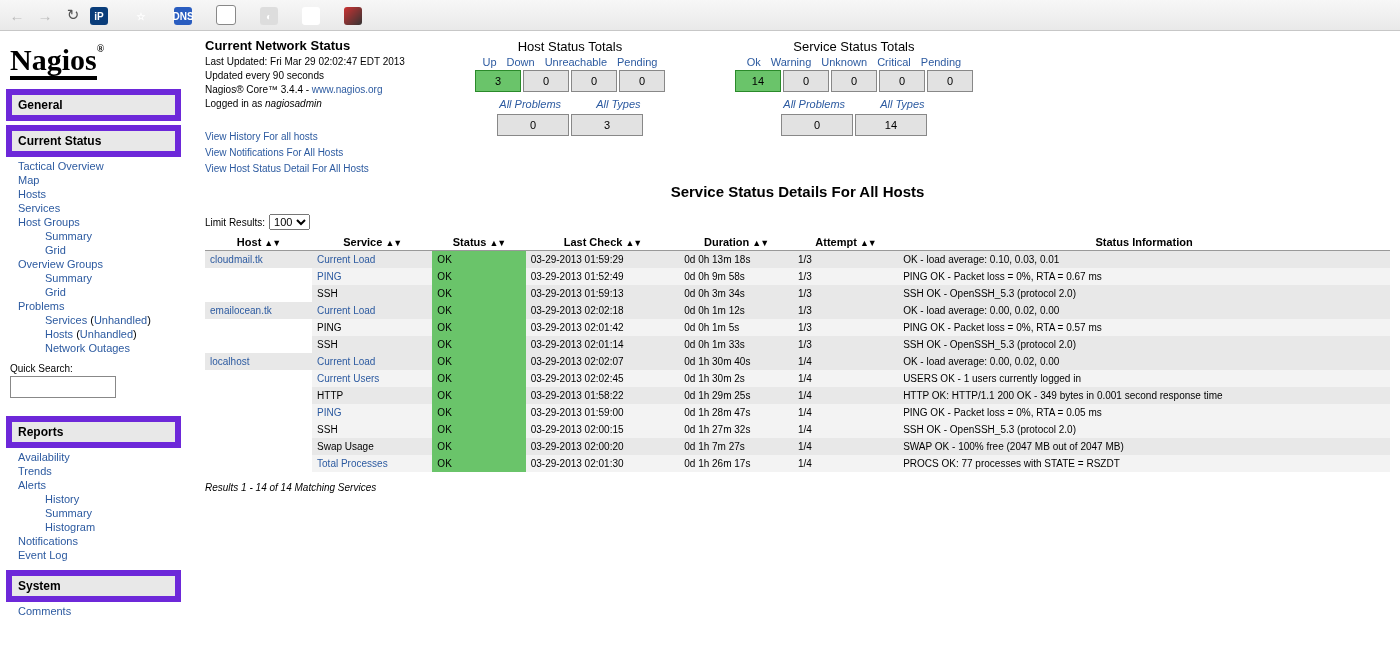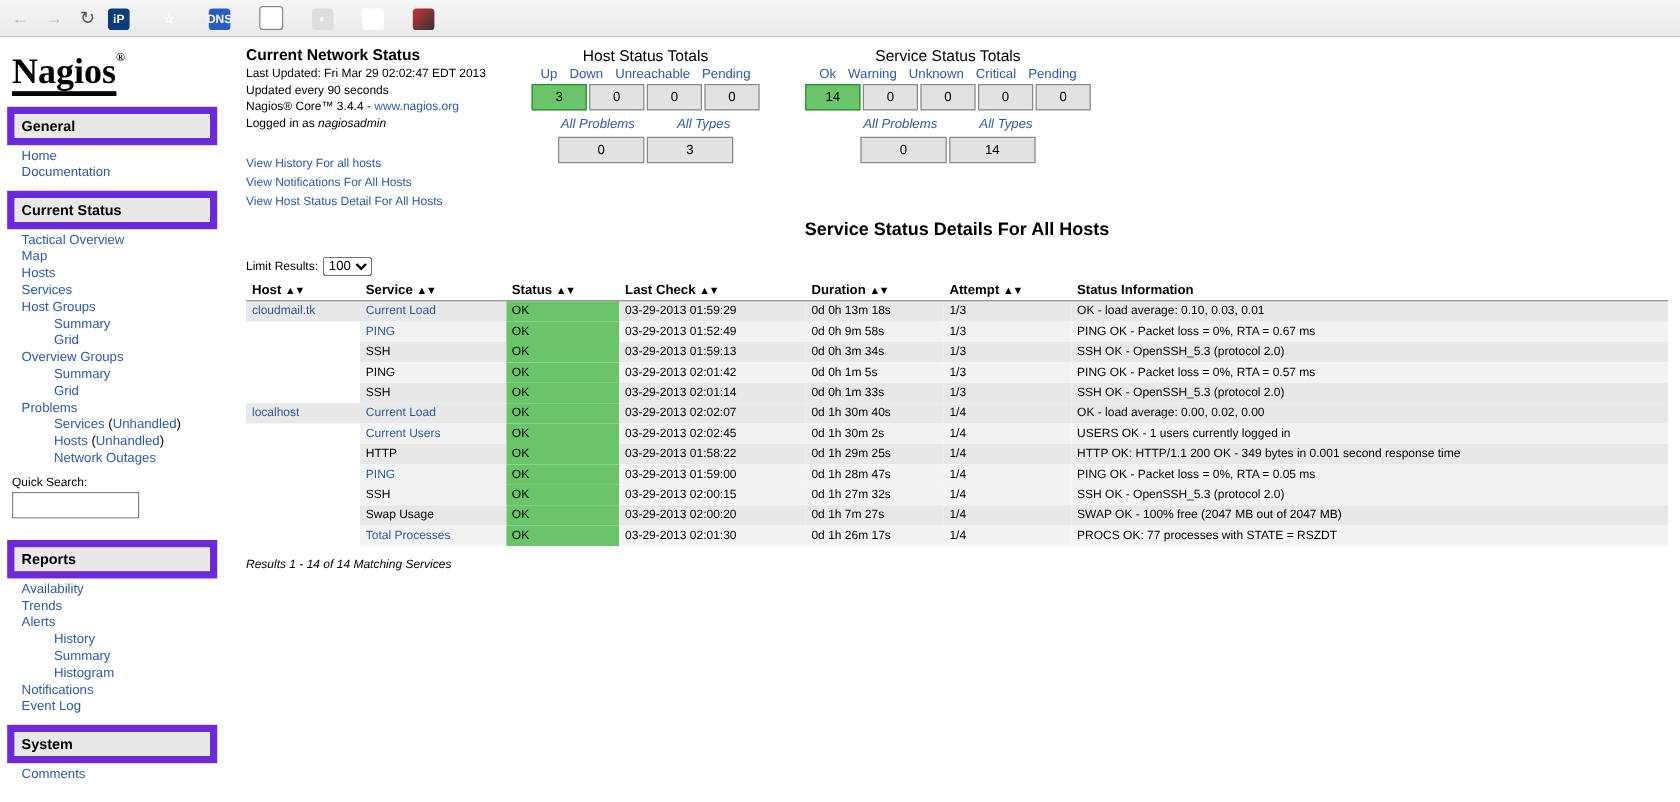"Current Network Status" .top { gap: 38px -> 70px }
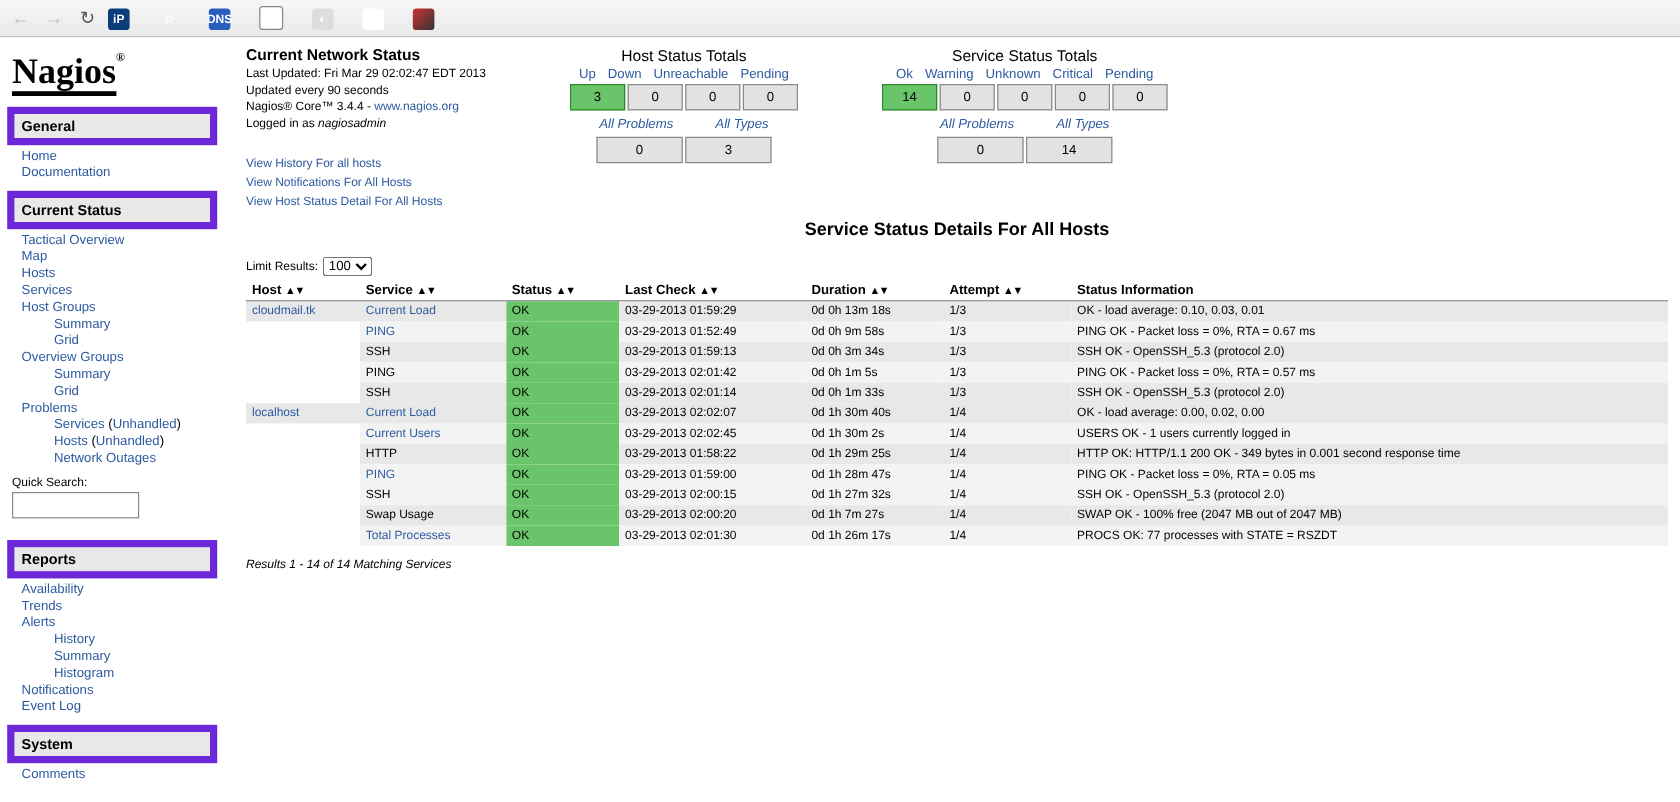"Home" div.navlist { html: <div> <div><a>Home</a></div> <div><a>Documentation</a></div> </div> -> none }
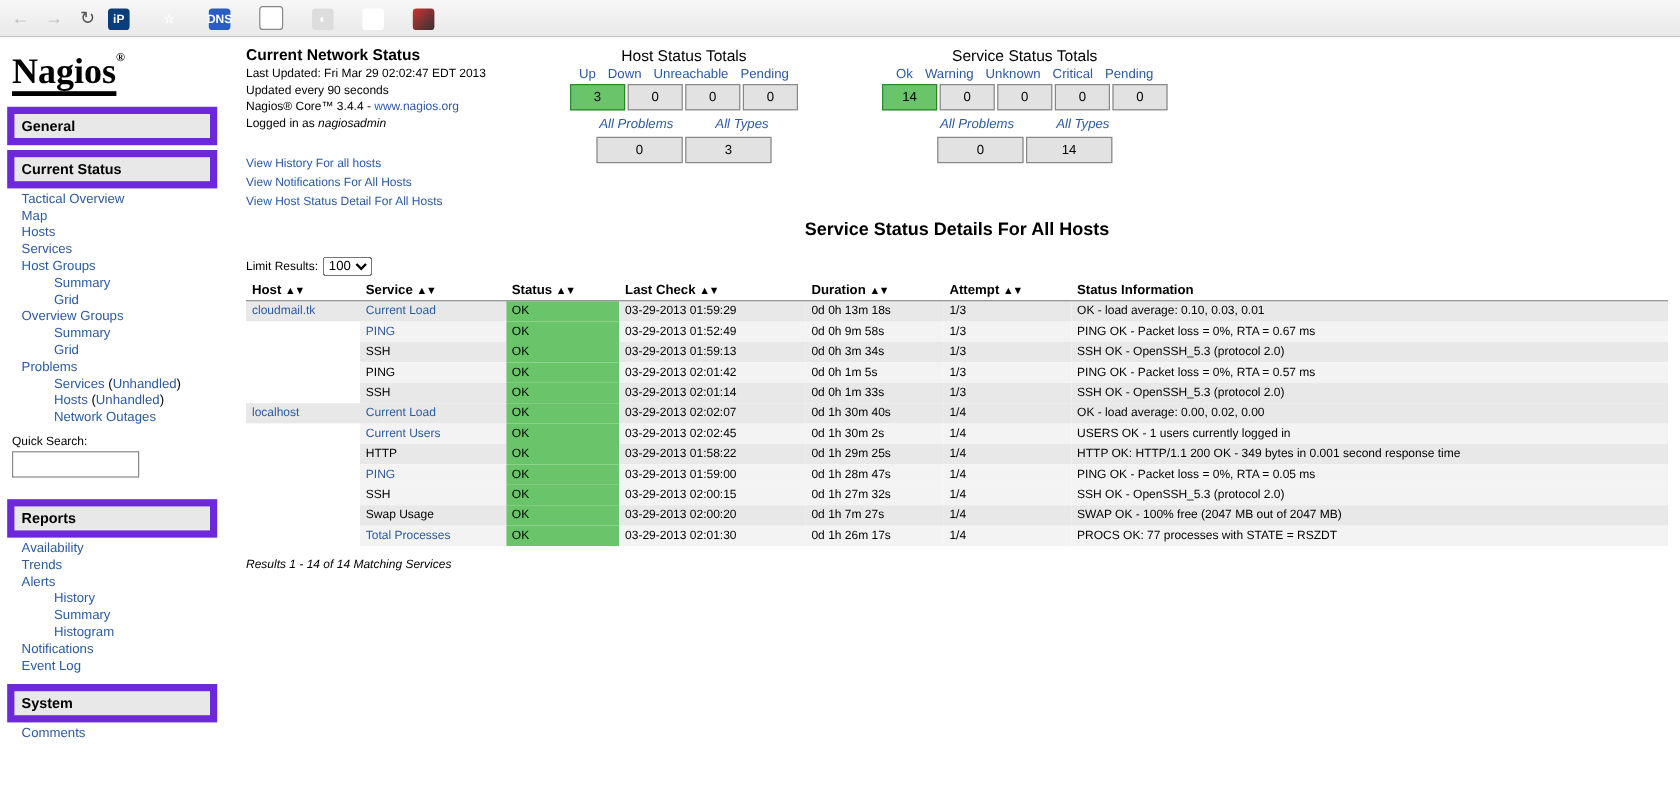"Host ▲▼" table.svc th { text-align: left -> center }
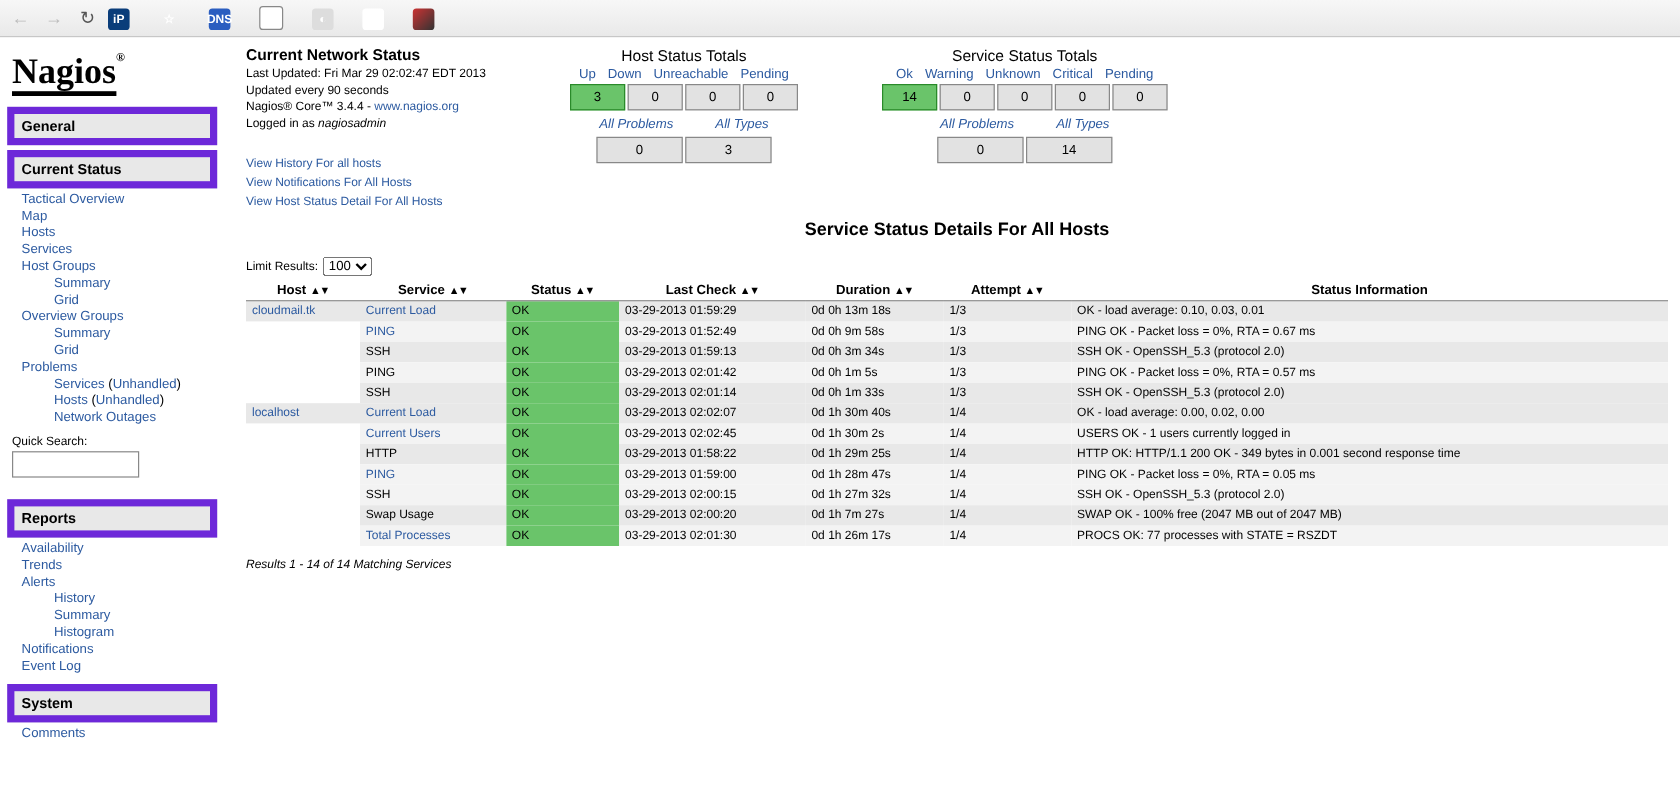"emailocean.tk" tr.odd { html: none -> <tr> <td><a>emailocean.tk</a></td> <td><a>Current Load</a></td> <td>OK</td> <td>03-29-2013 02:02:18</td> <td>0d 0h 1m 12s</td> <td>1/3</td> <td>OK - load average: 0.00, 0.02, 0.00</td> </tr> }
